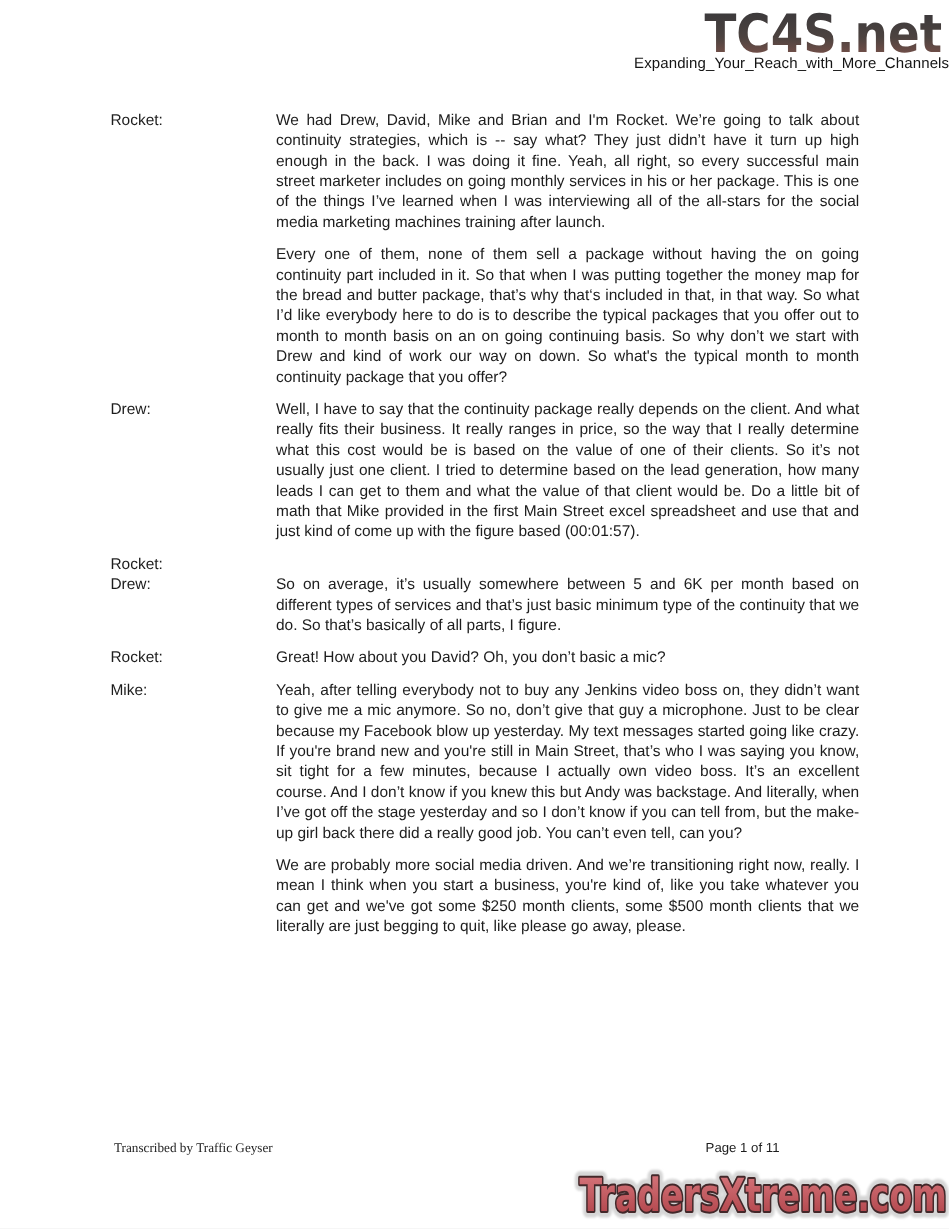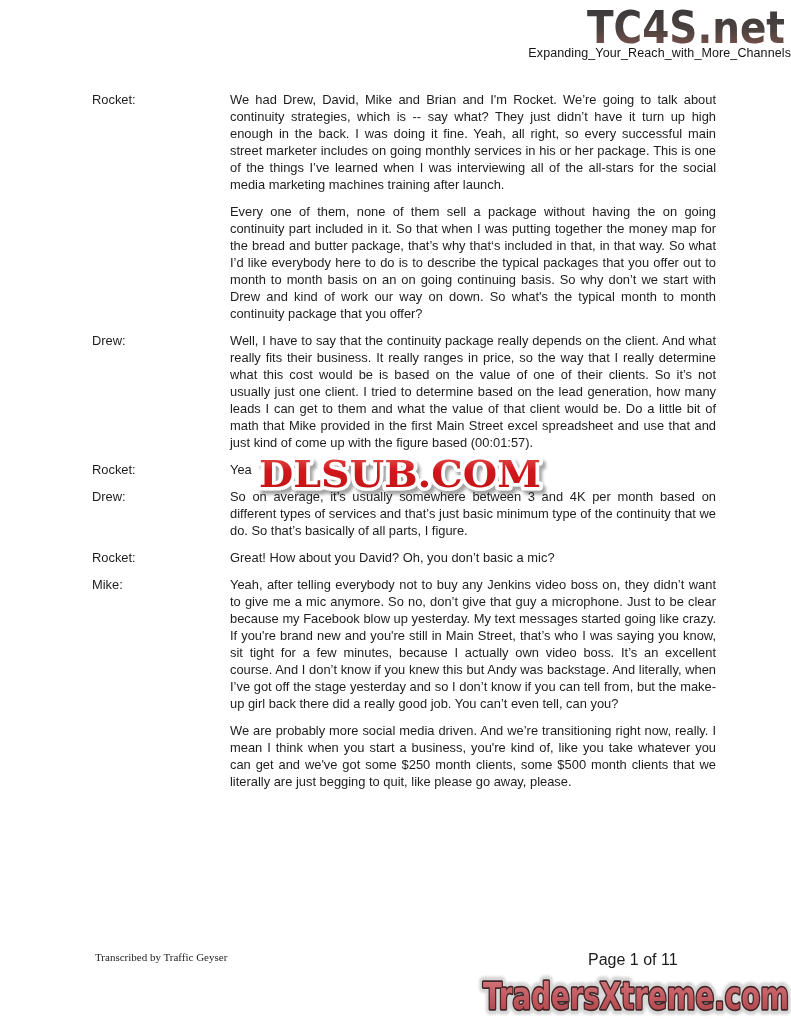"Yea" div.paras { html: <div> <div>Yea</div> <div> <svg> <defs> <linearGradient> <stop></stop> <stop></stop> <stop></stop> </linearGradient> <filter> <feDropShadow></feDropShadow> </filter> </defs> <text>DLSUB.COM</text> </svg> </div> </div> -> none }
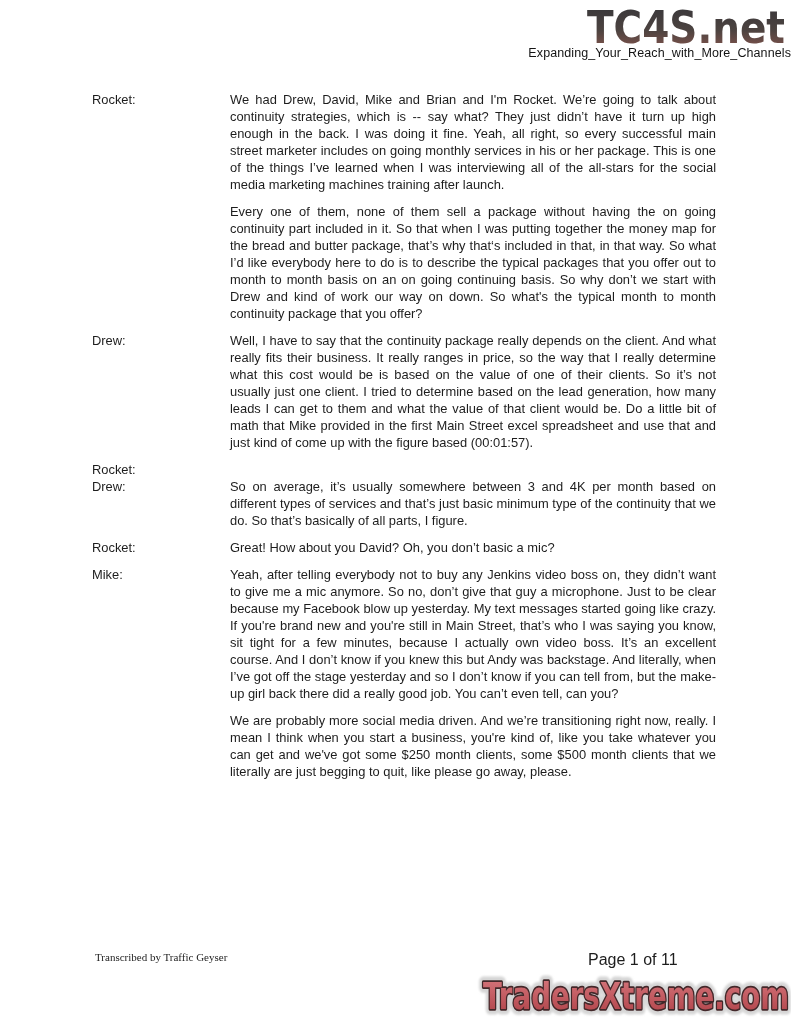"So on average, it’s usually" div.para { text: 3 and 4K -> 5 and 6K }
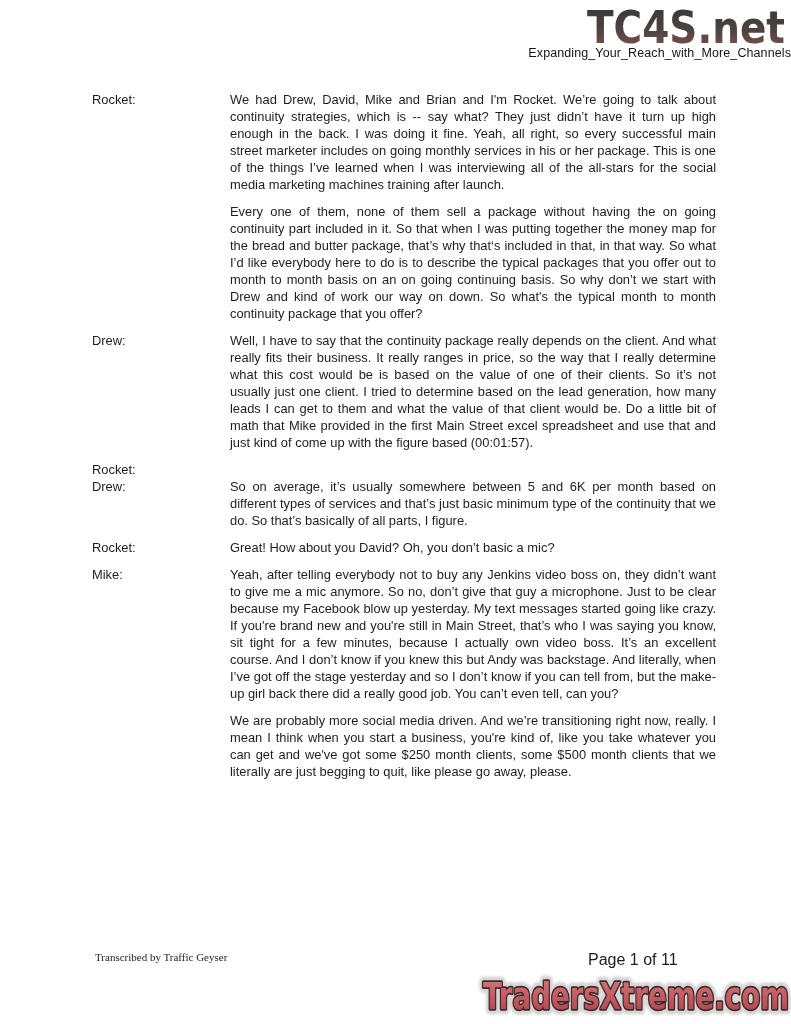"Page 1 of 11" .footer-right { font-size: 16px -> 11px }
